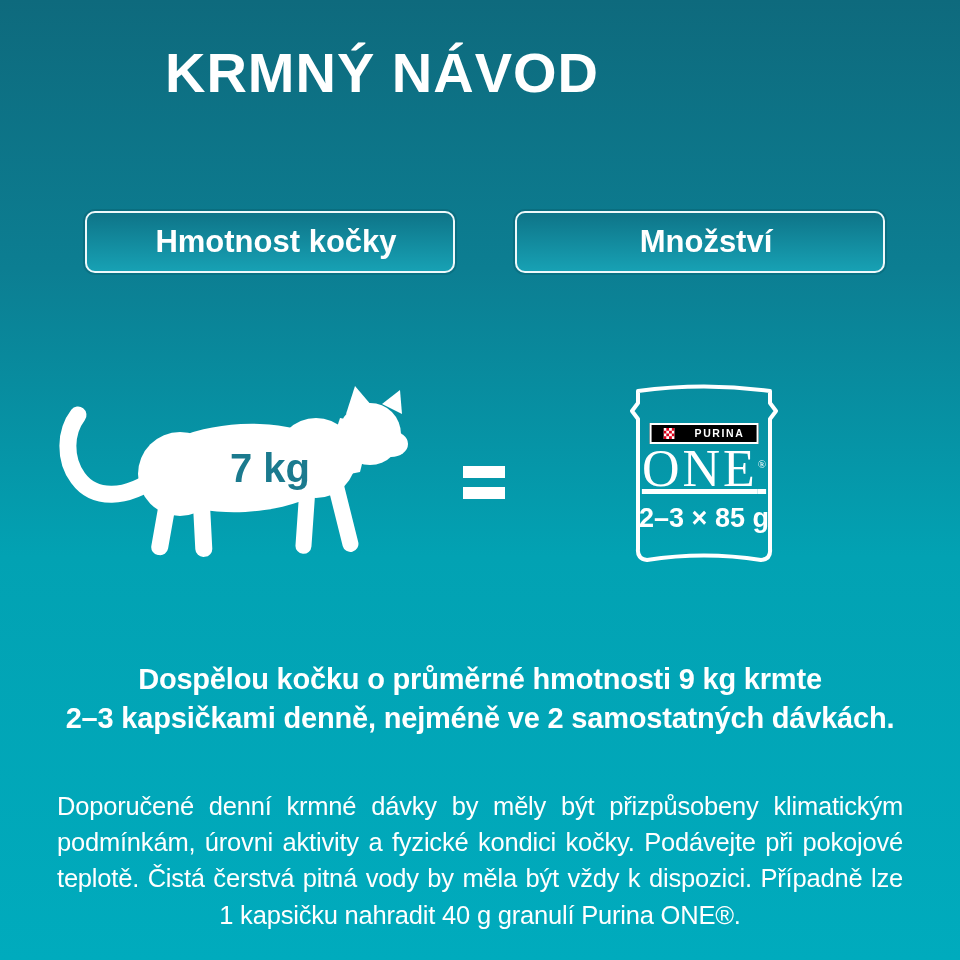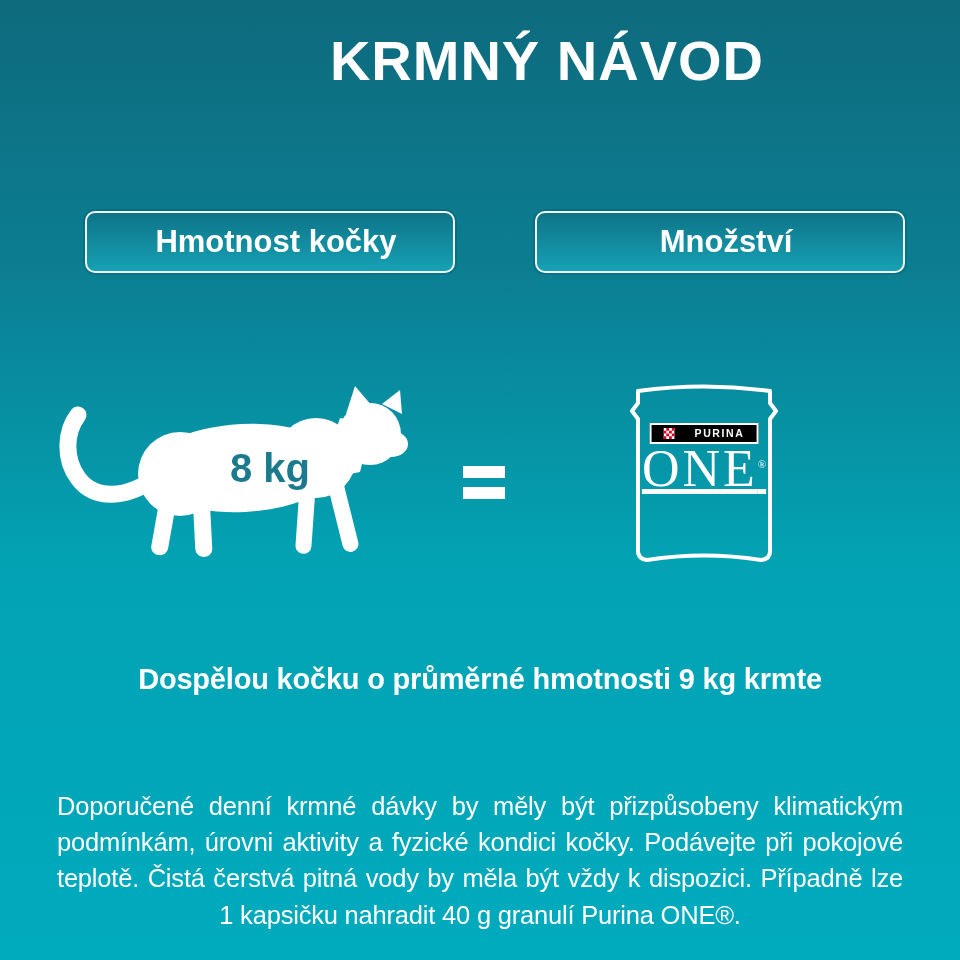"KRMNÝ NÁVOD" .title { text-align: right -> center; top: 28px -> 40px }
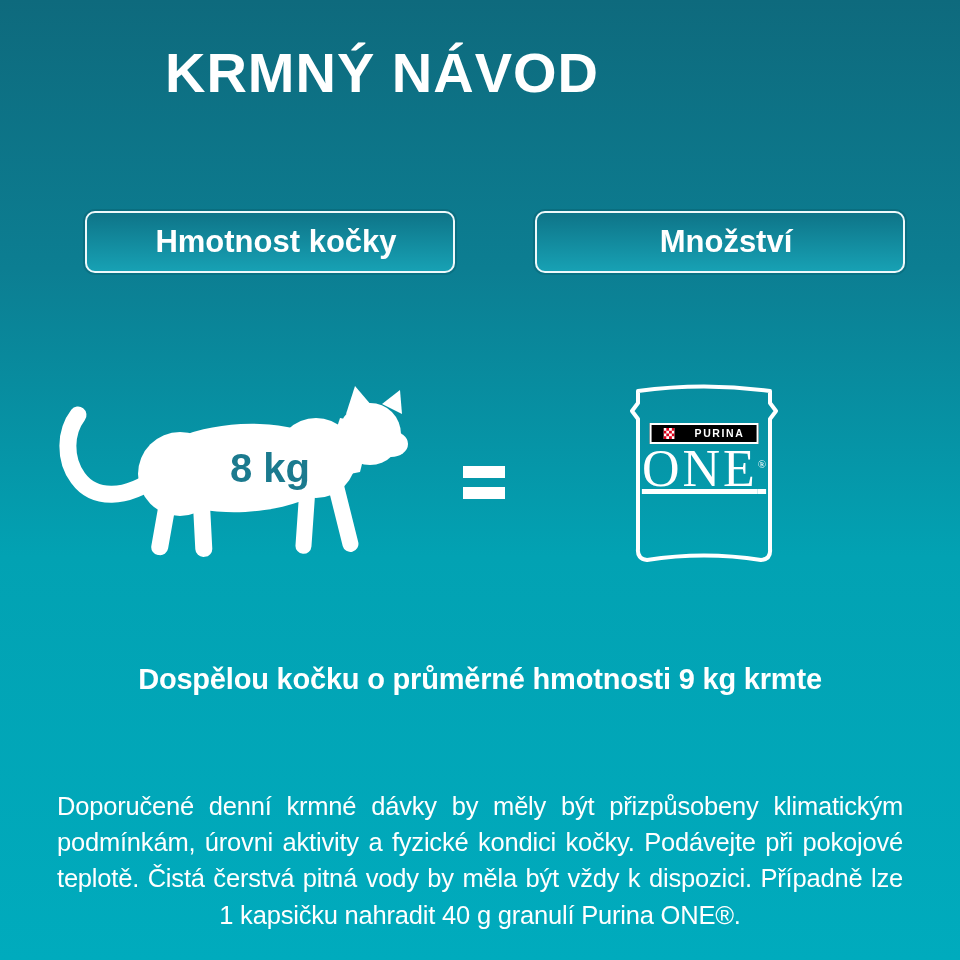"Množství" .pill-amount { margin-left: 20px -> none }
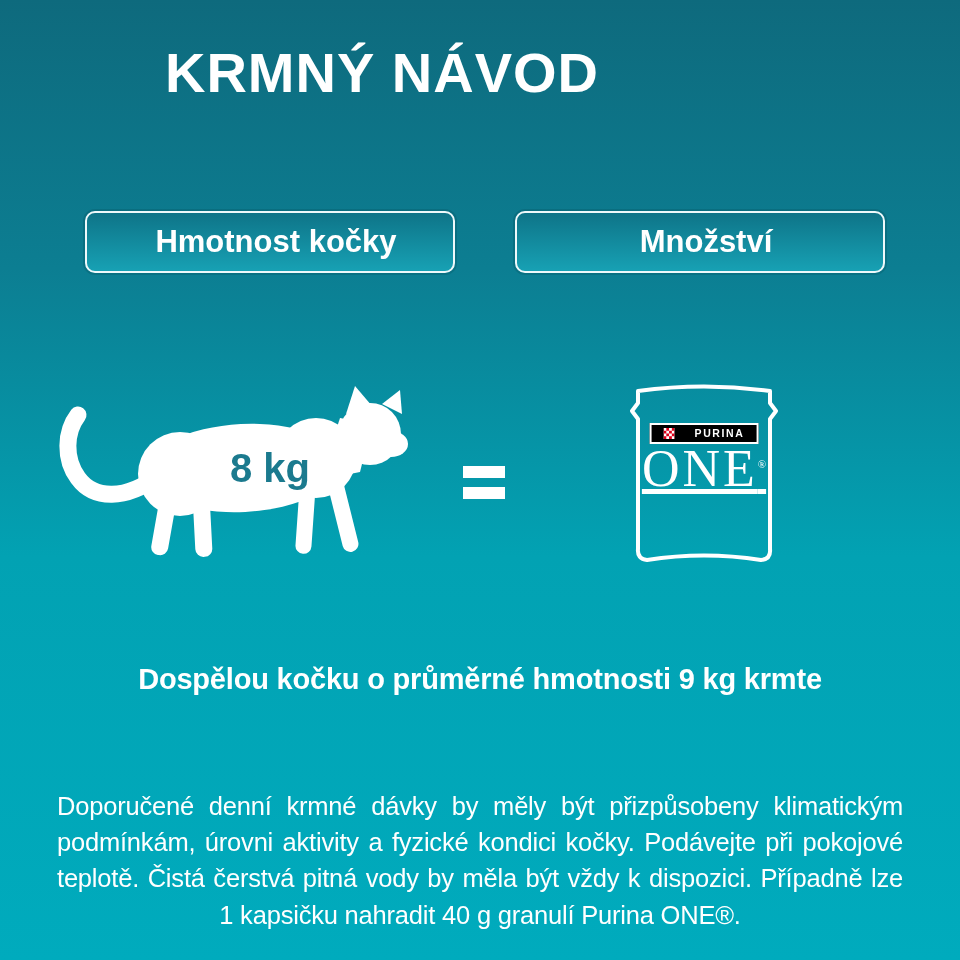"8 kg" div.cat-weight { text: 8 -> 7 }
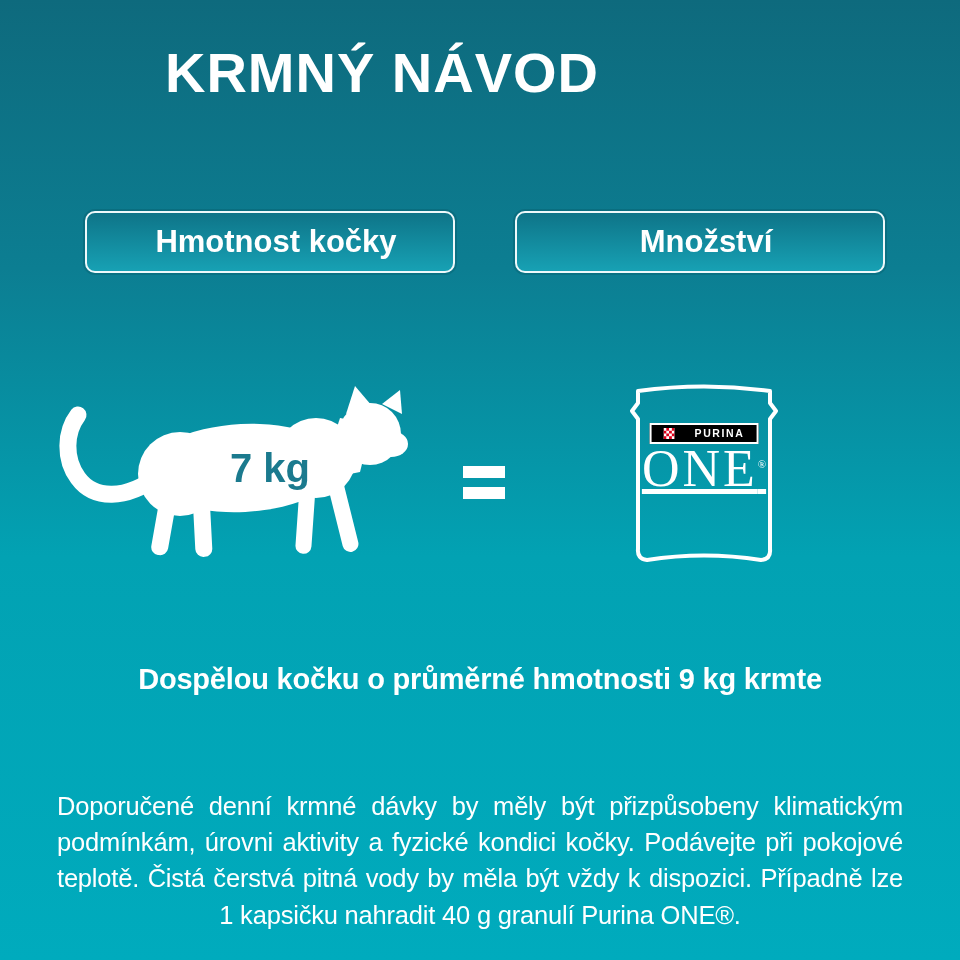"2–3 × 85 g" div.pouch-amount { html: none -> <div>2–3 × 85 g</div> }
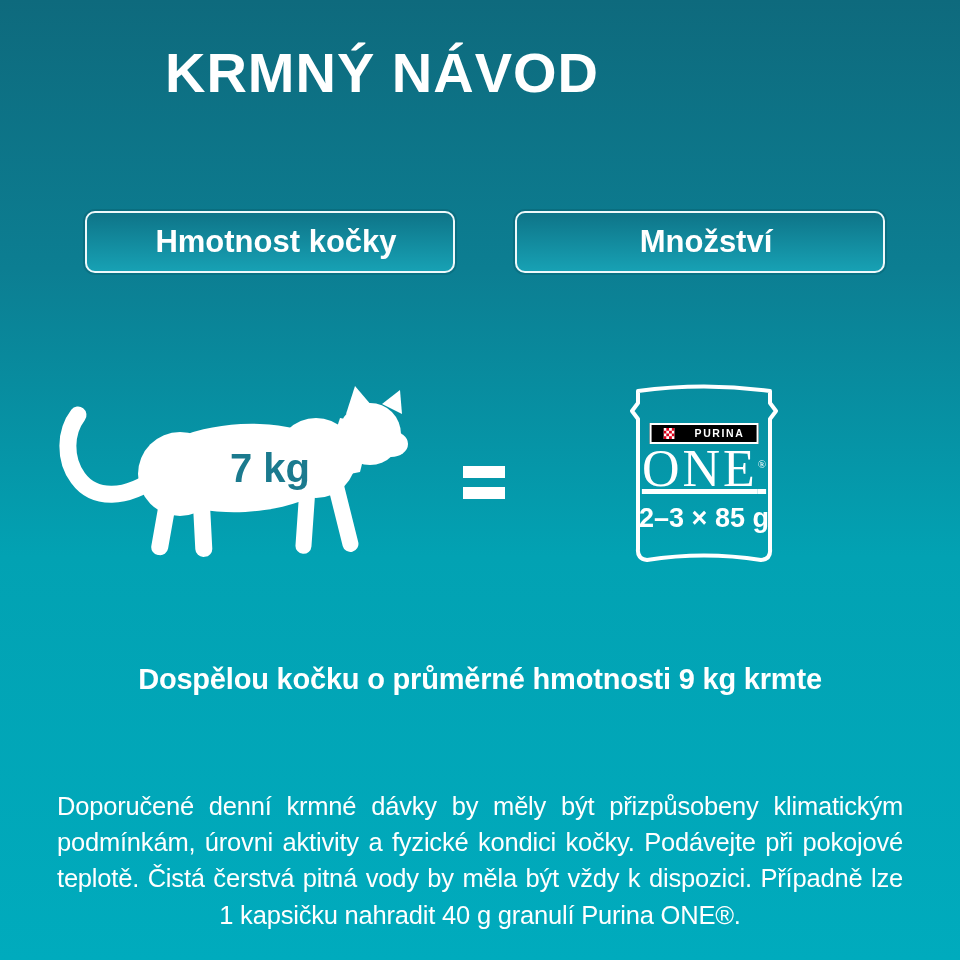"2–3 kapsičkami denně, nejméně ve" div { html: none -> <div>2–3 kapsičkami denně, nejméně ve 2 samostatných dávkách.</div> }
